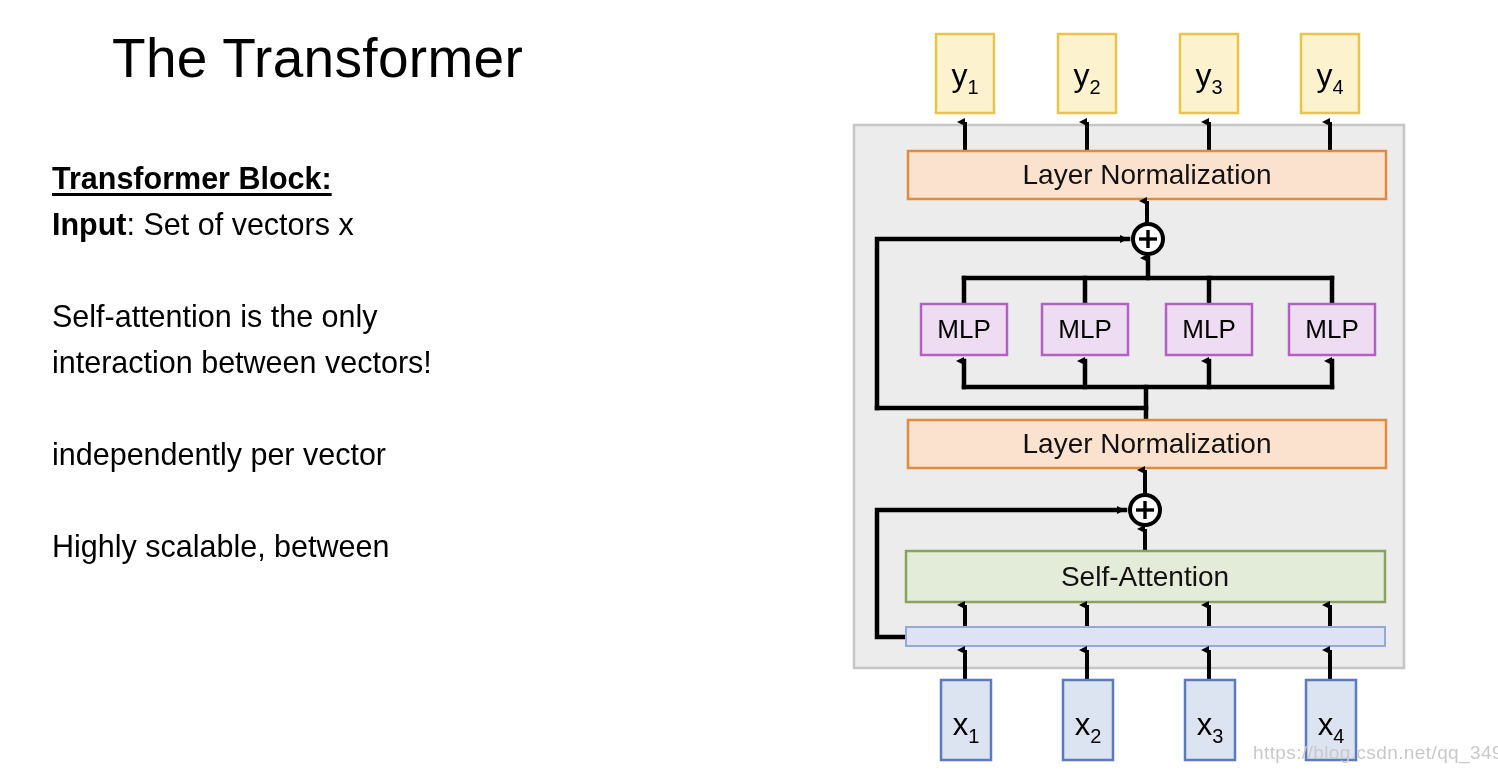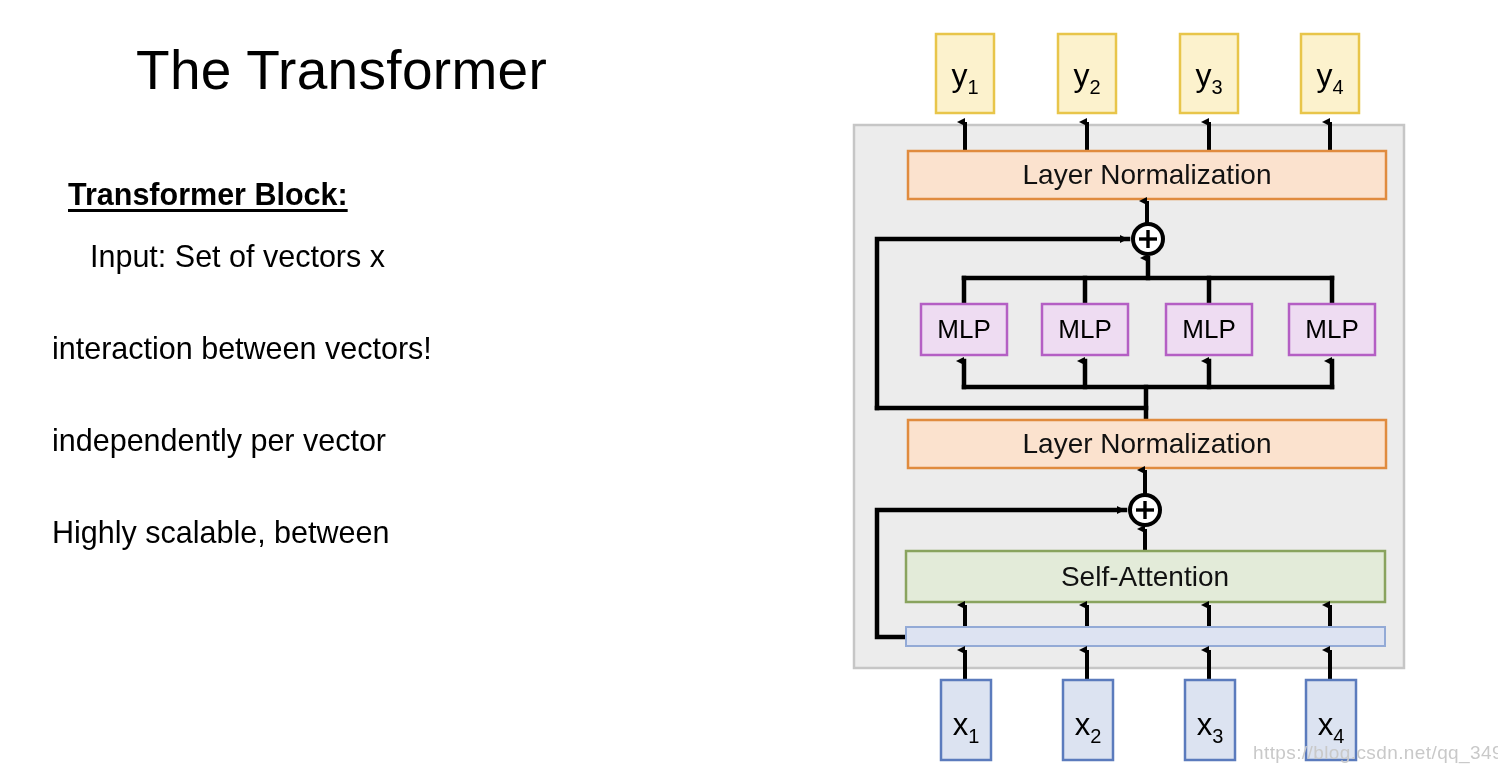"The Transformer" #slide-title { margin-left: 24px -> none; top: 40px -> 28px }
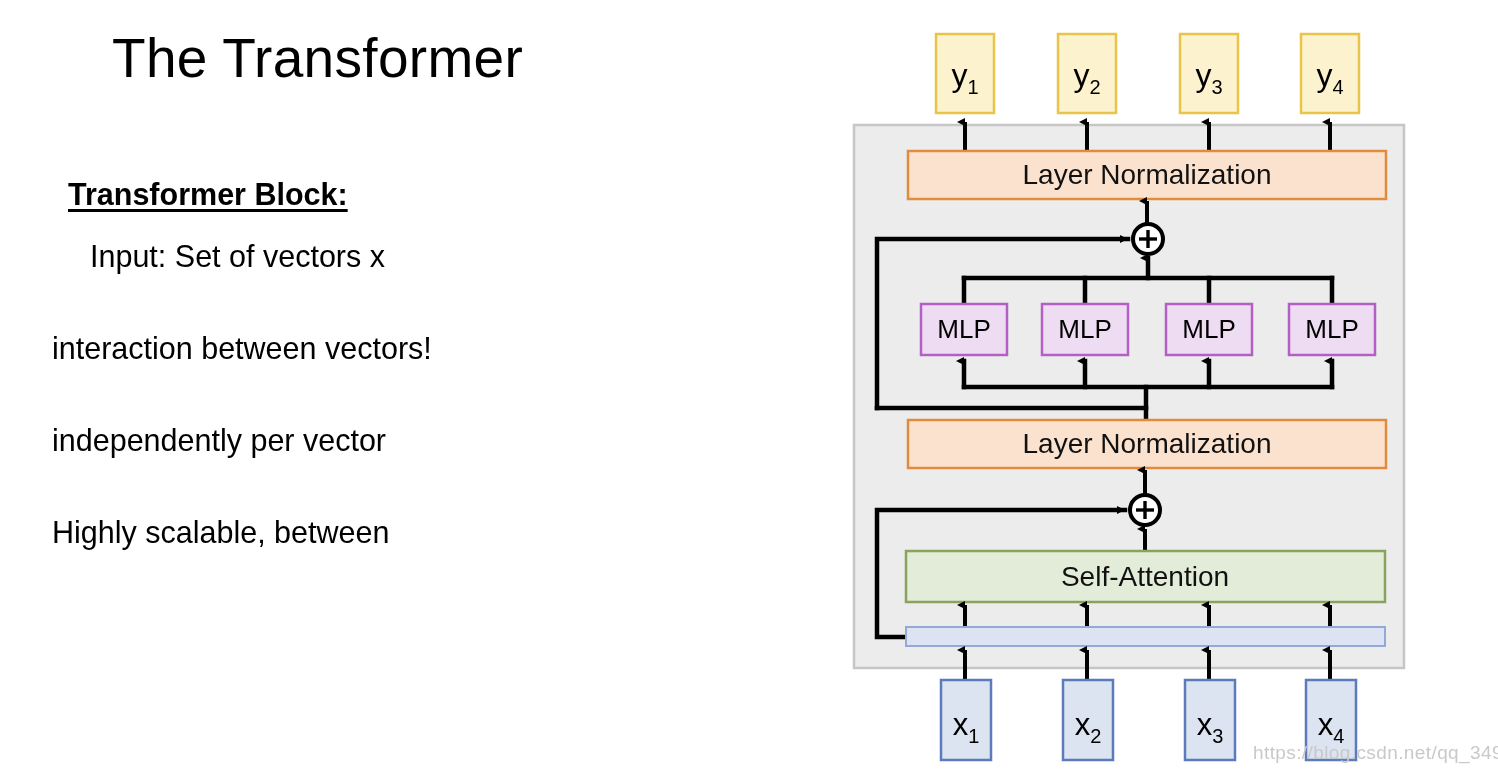"Transformer Block:" .para { margin: 16px -> 0 }
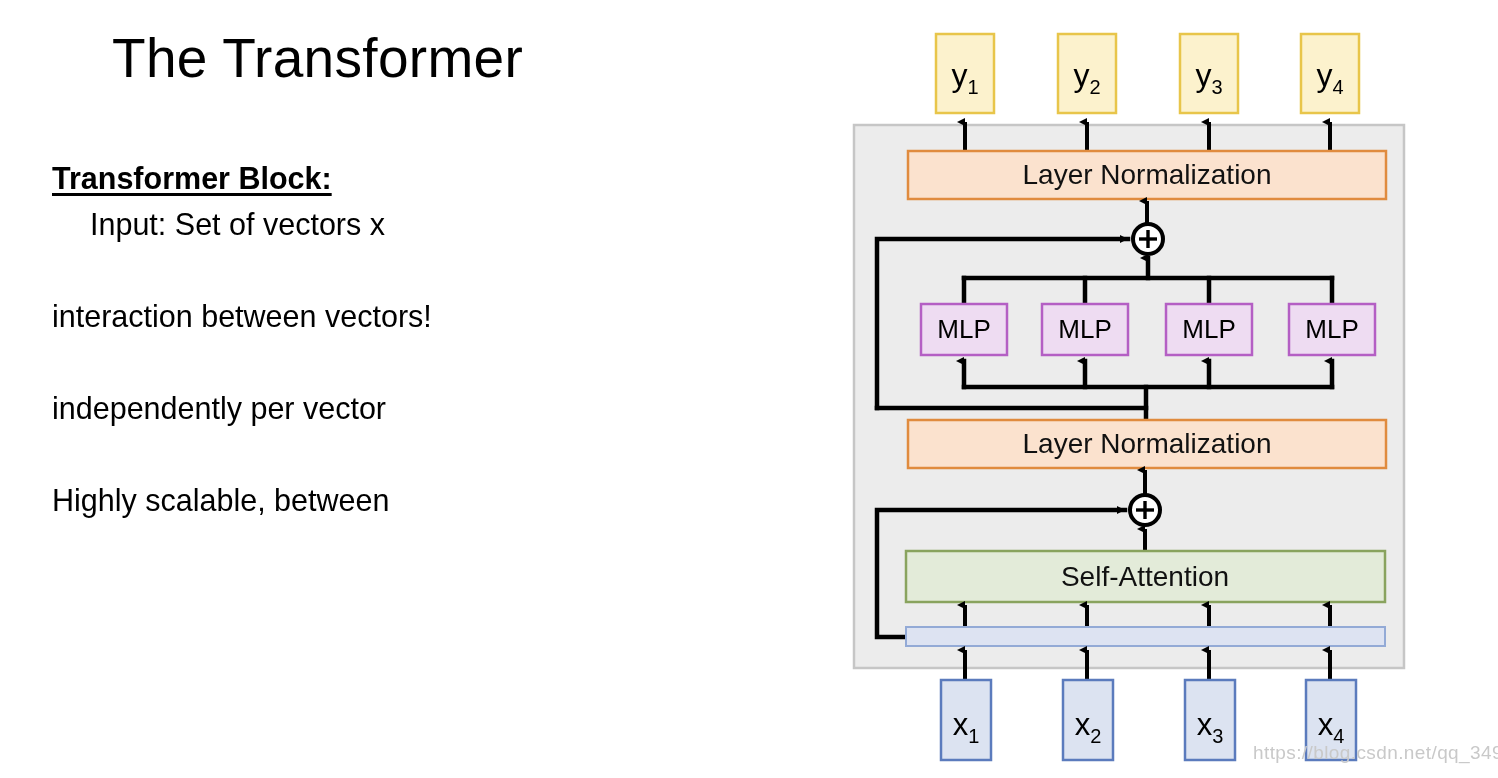"Input" .lbl-bold { font-weight: normal -> bold; margin-left: 38px -> none }
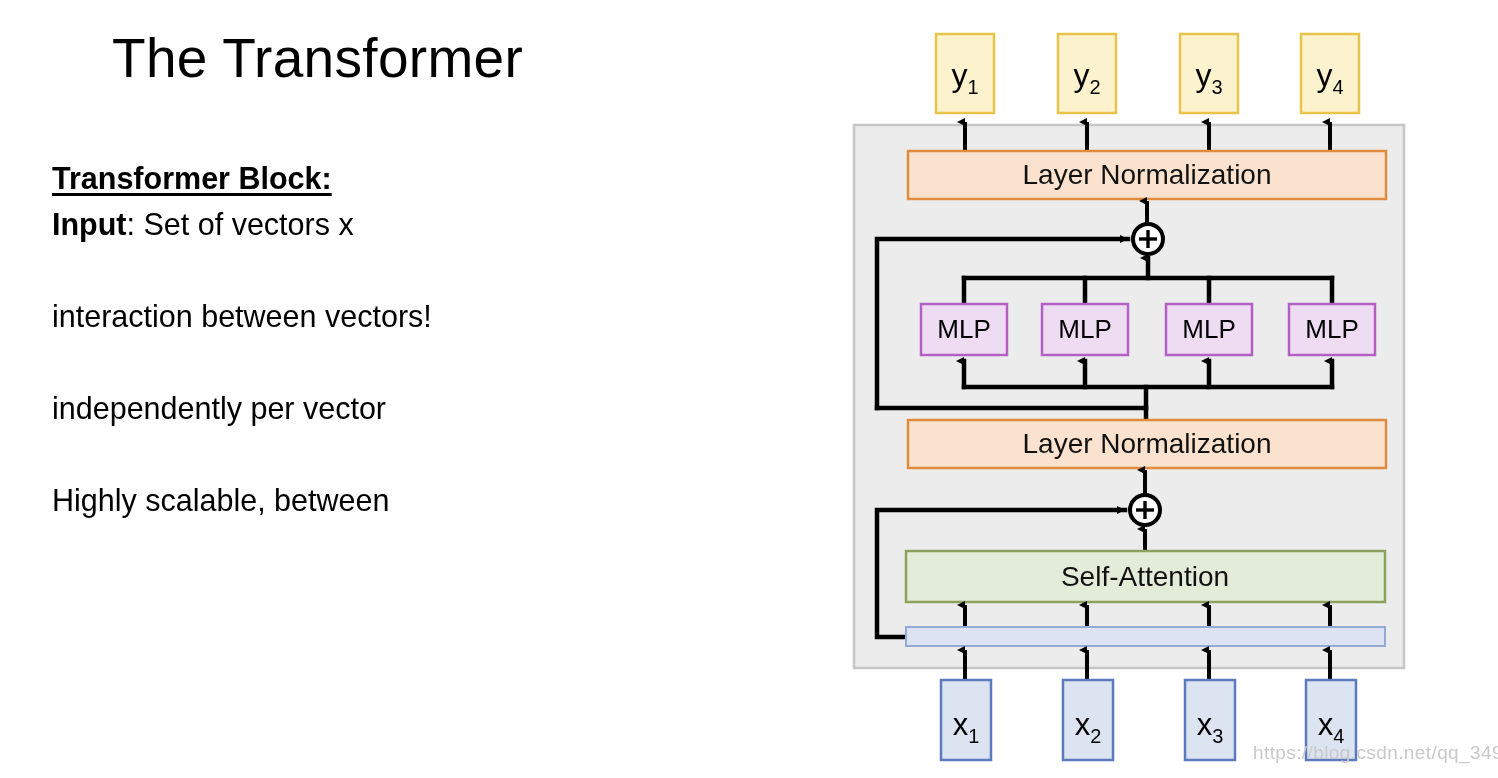"Self-attention is the only" div.txt-line { html: none -> <div>Self-attention is the only</div> }
